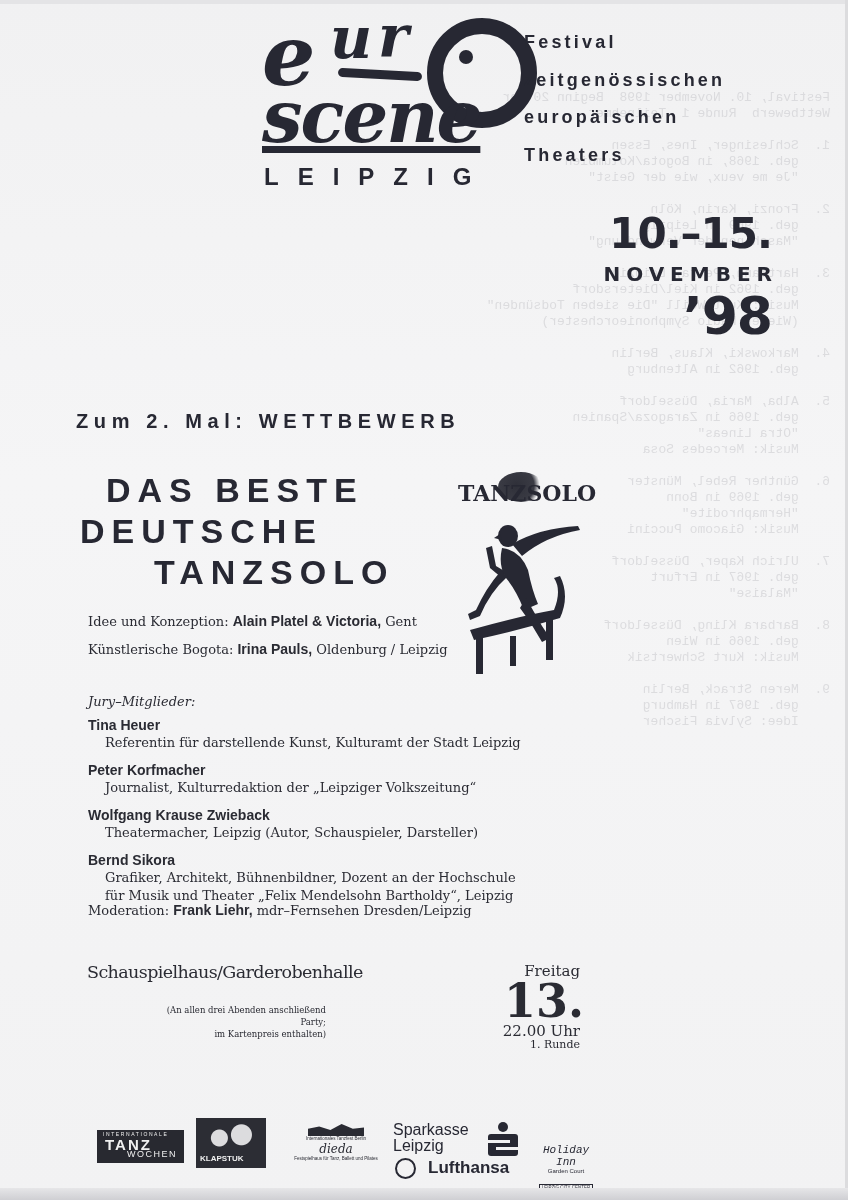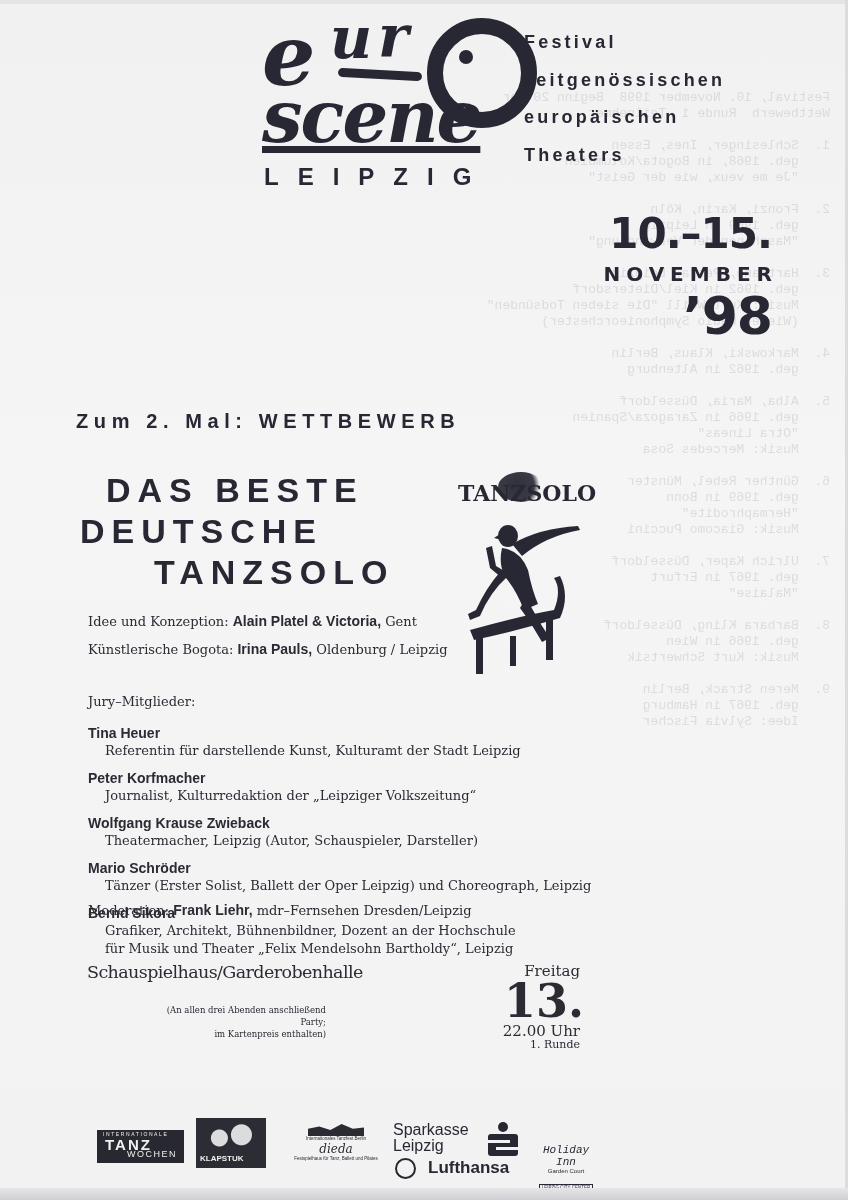"Jury–Mitglieder:" div { font-style: none -> italic; margin-bottom: 16px -> 8px }
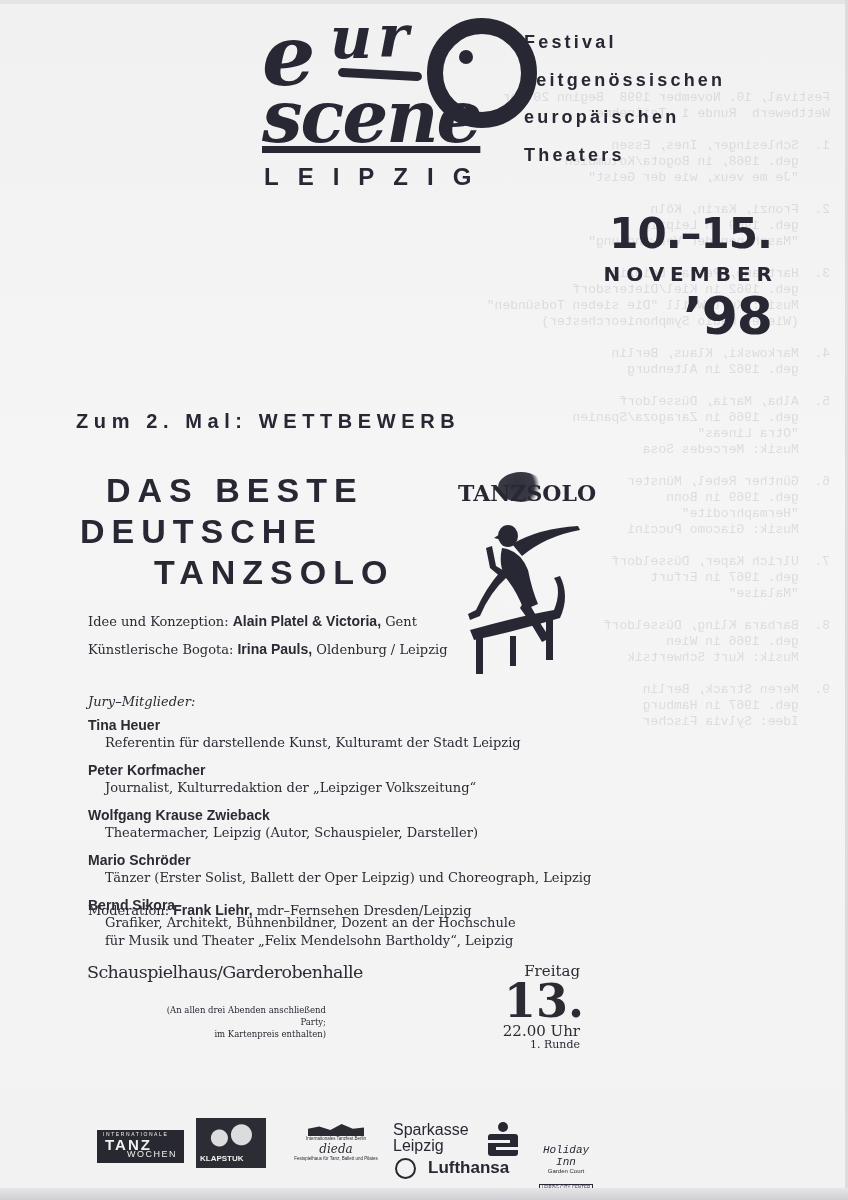"Mario Schröder" div.member { html: <div> <div>Mario Schröder</div> <div>Tänzer (Erster Solist, Ballett der Oper Leipzig) und Choreograph, Leipzig</div> </div> -> none }
